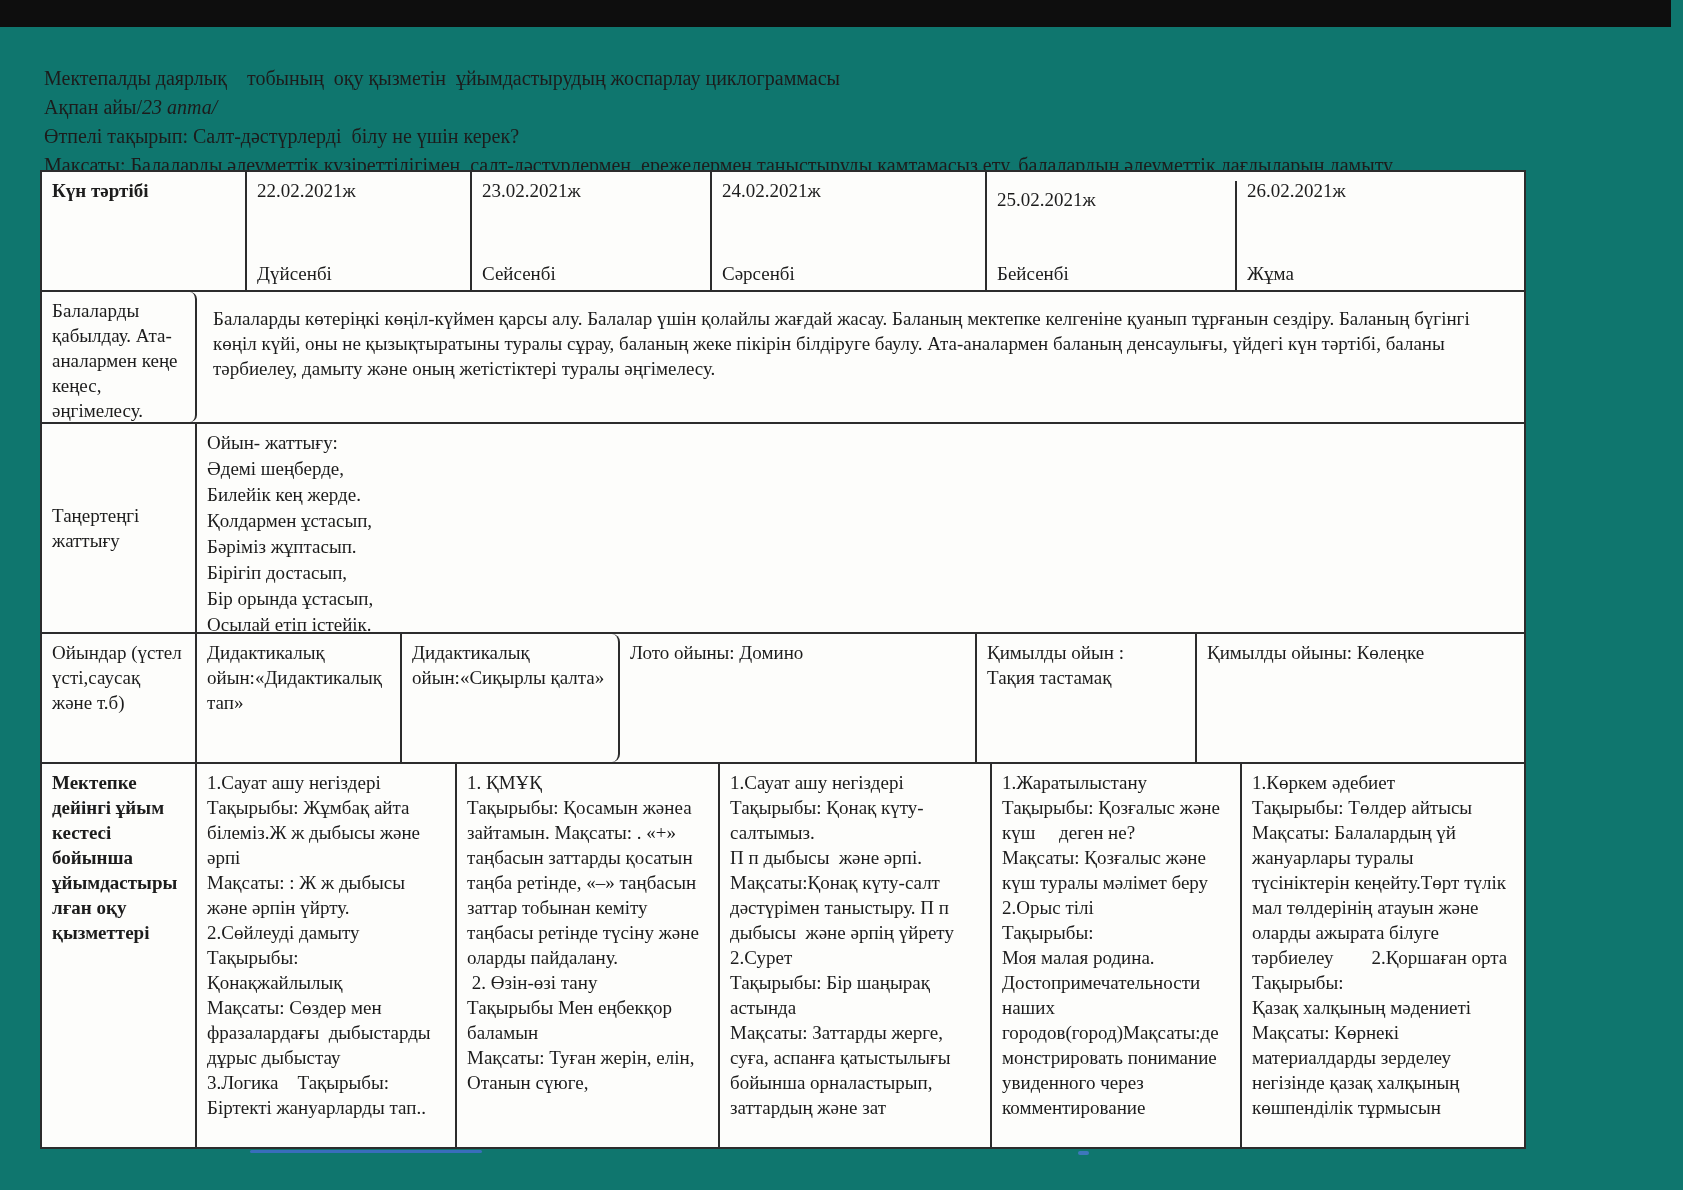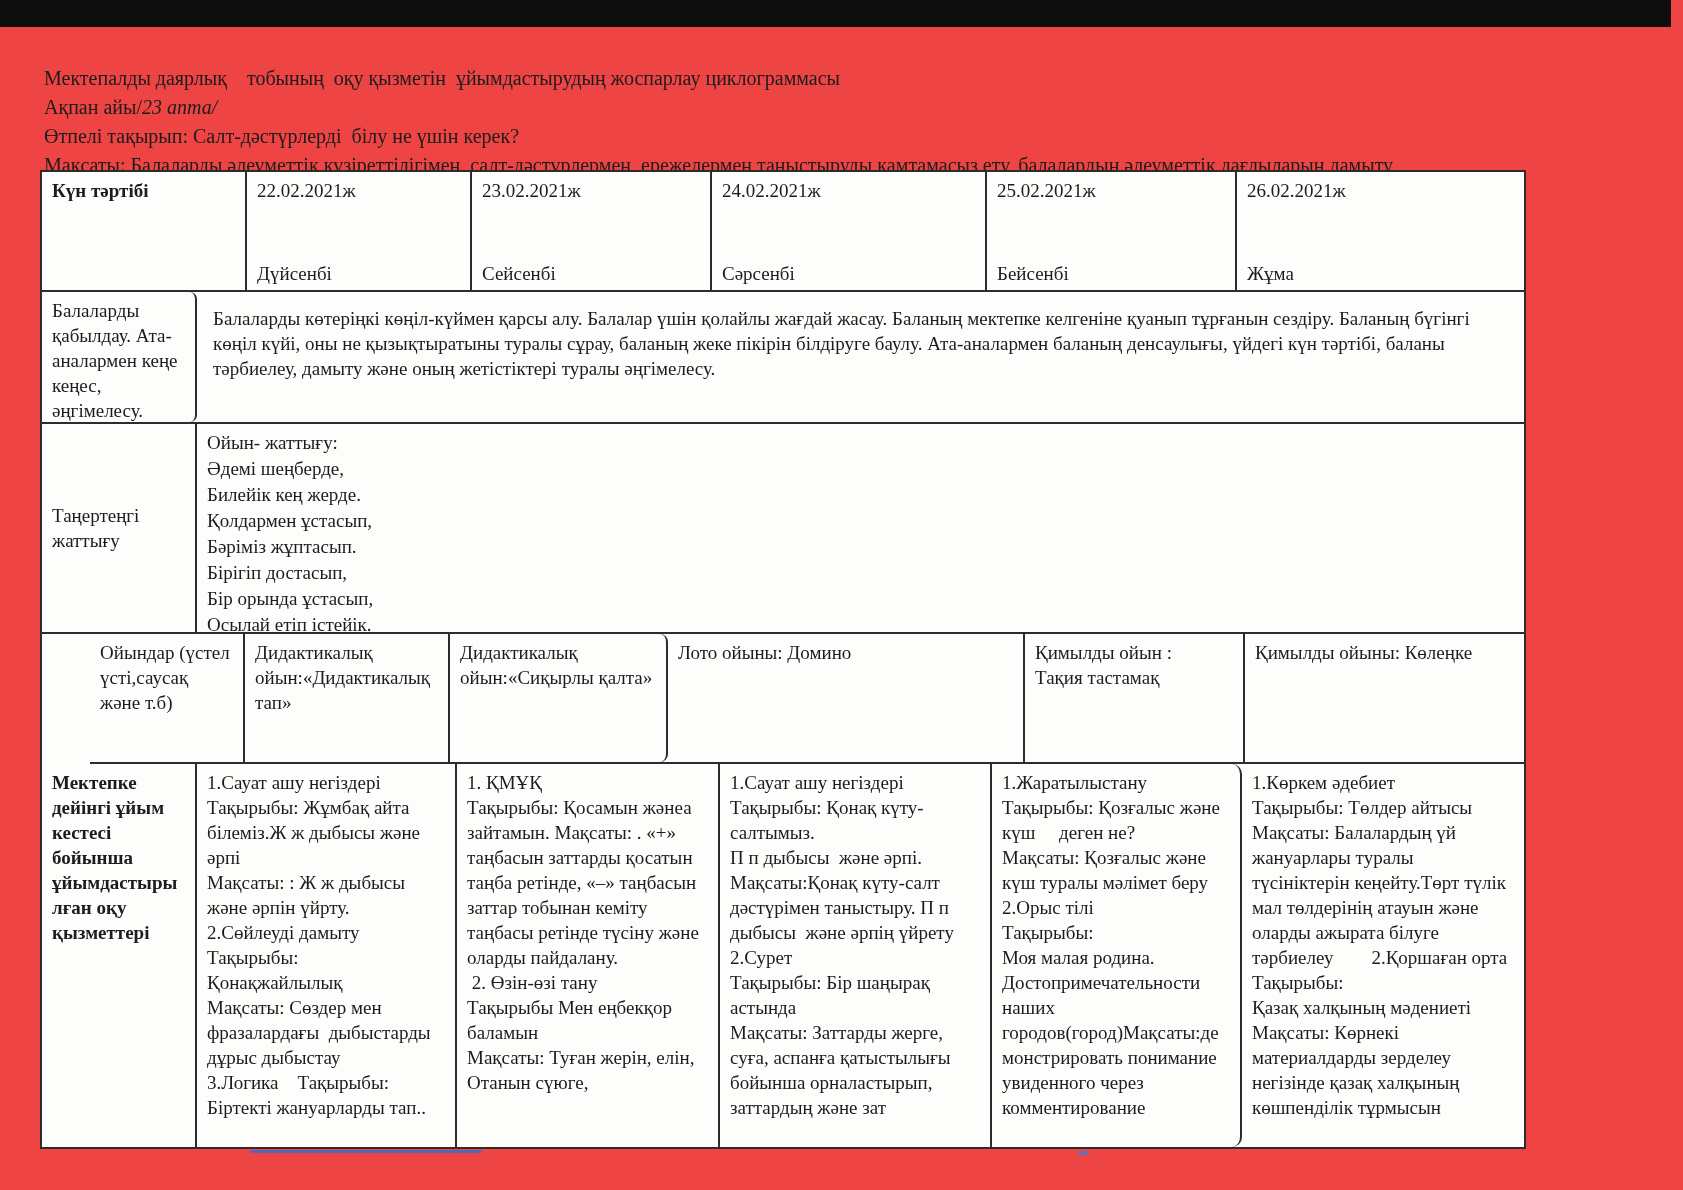"Мектепалды даярлық тобының оқу қызметін" .page { background: #ef4444 -> #0f766e }
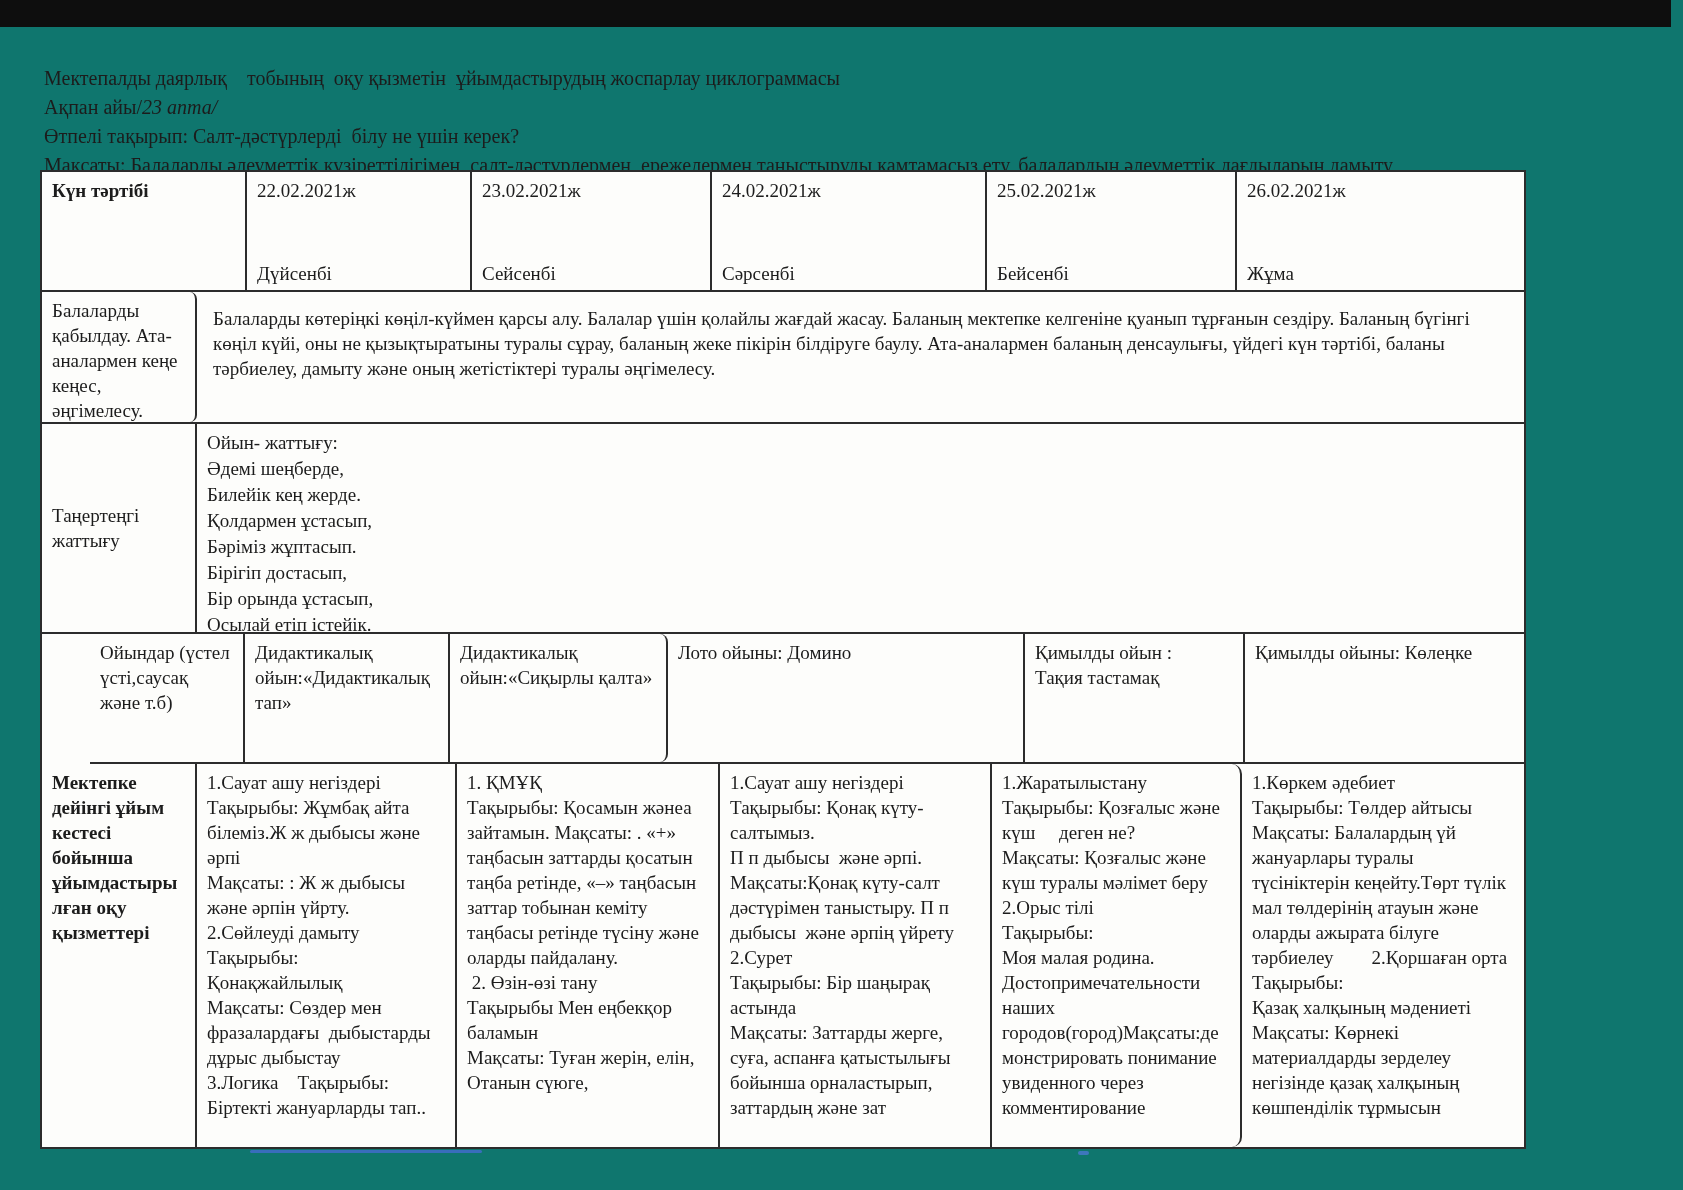"25.02.2021ж" div.cell { margin-top: none -> 9px }
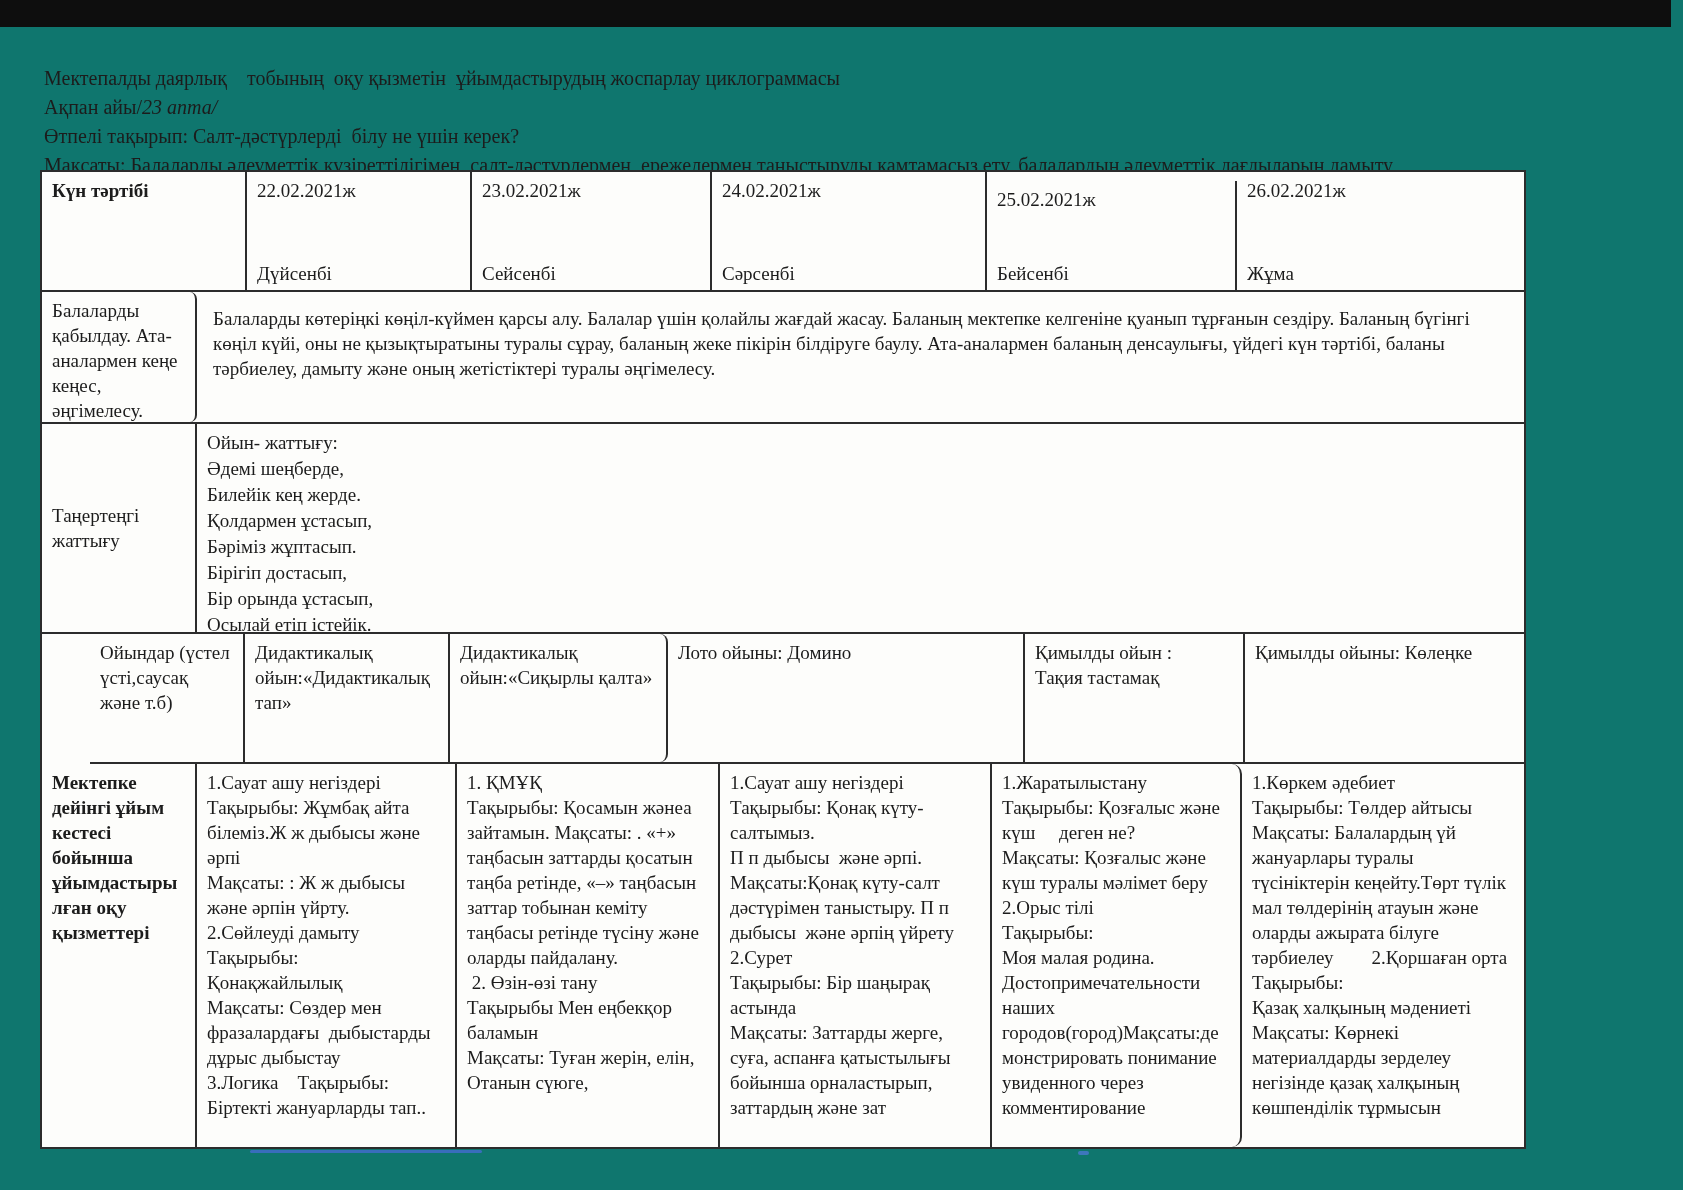"Ойындар (үстел үсті,саусақ және т.б)" .r4 { margin-left: 48px -> none }
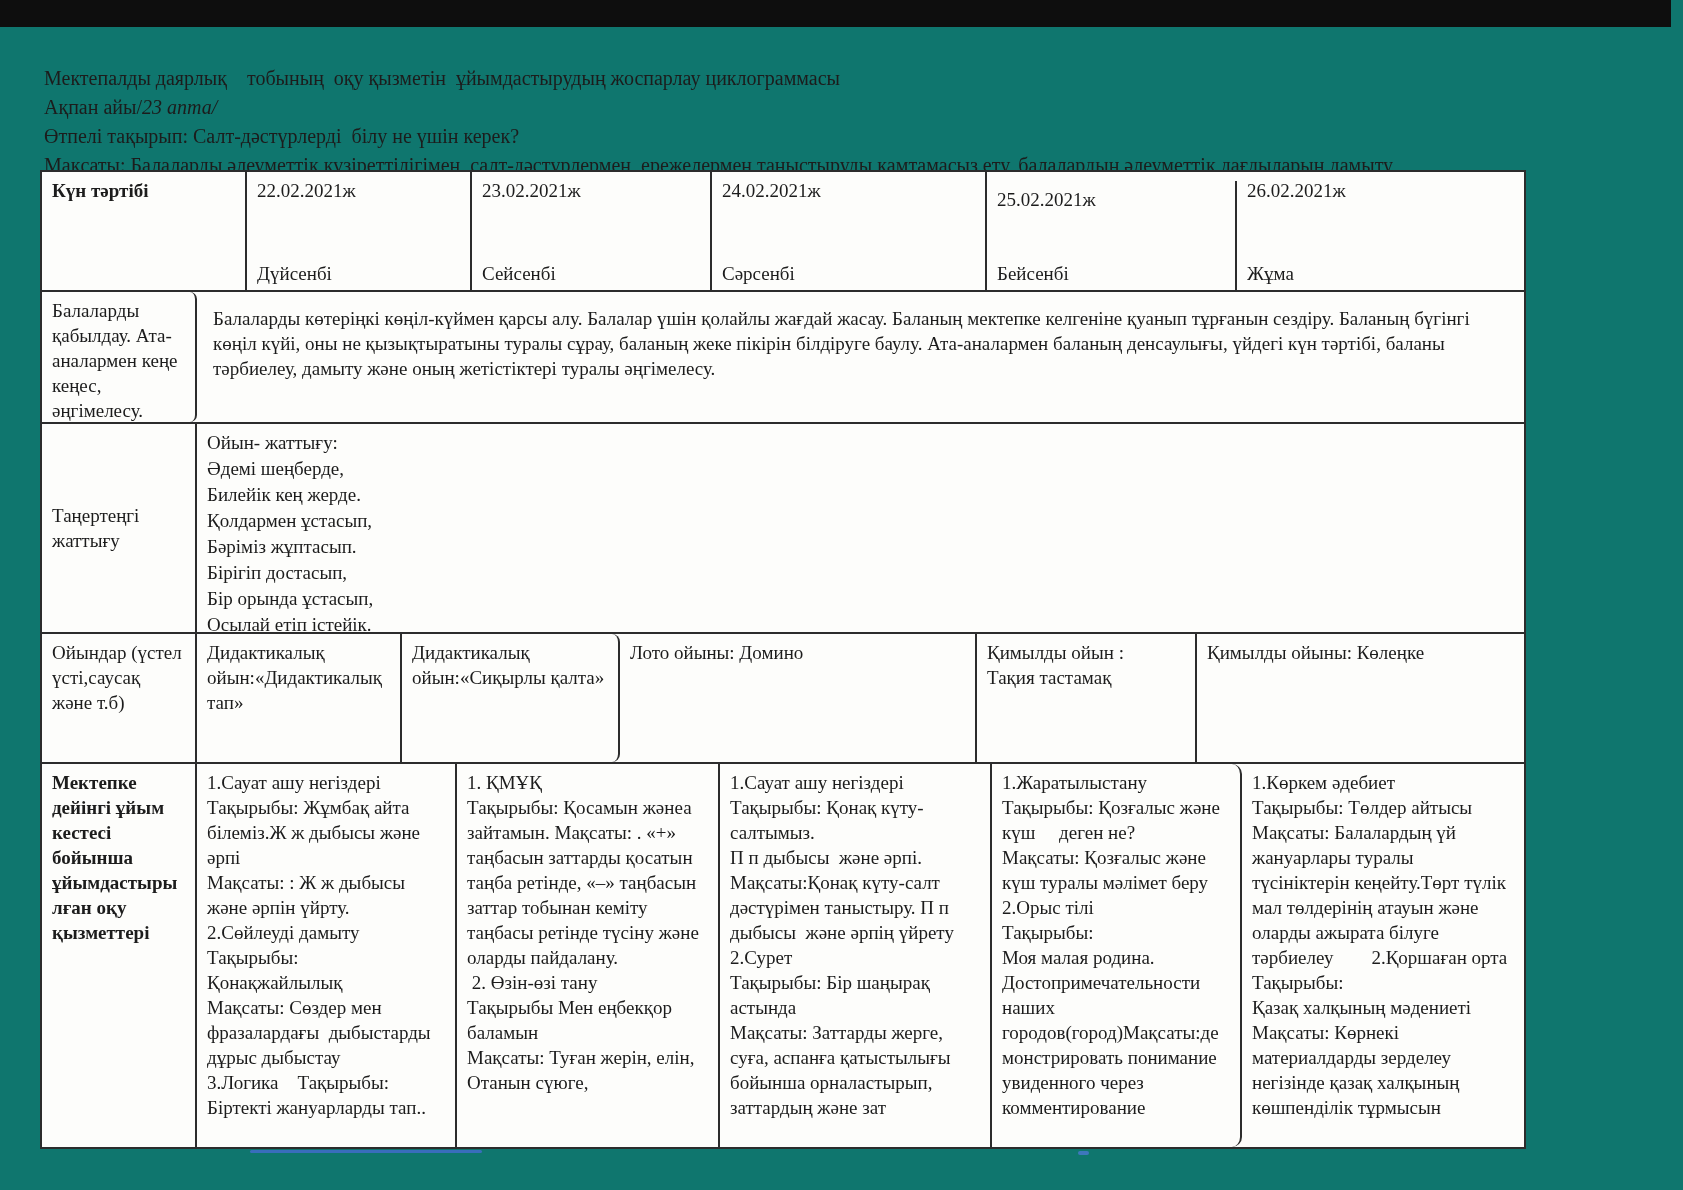"1.Жаратылыстану" div.cell { border-radius: 10px -> none }
